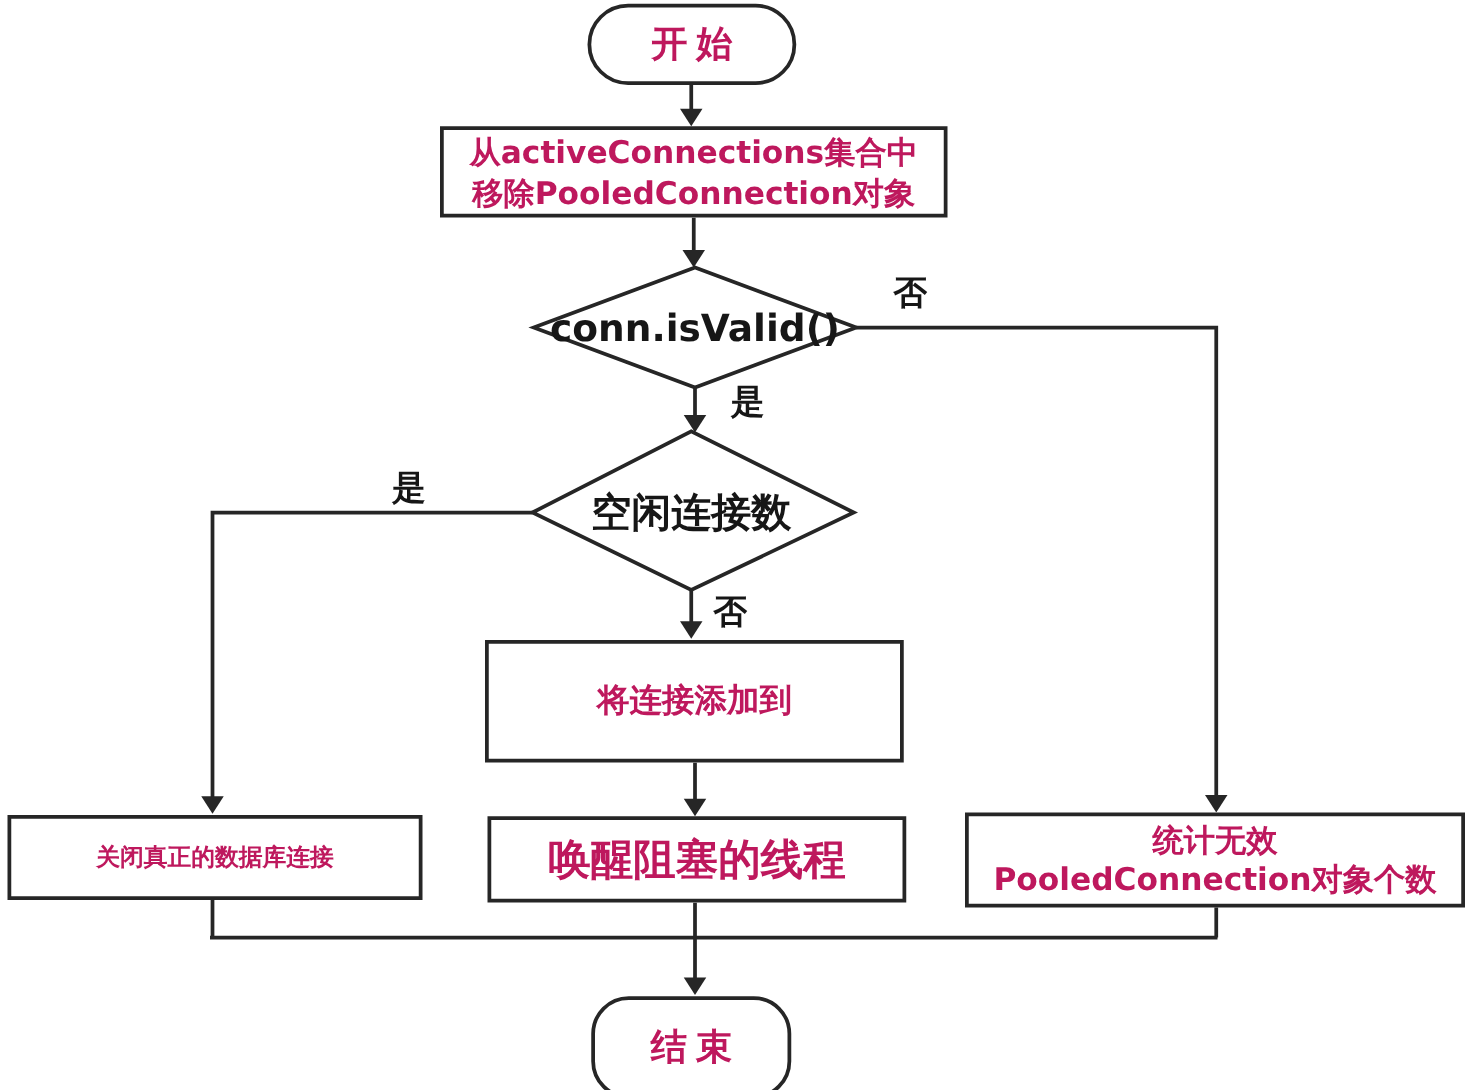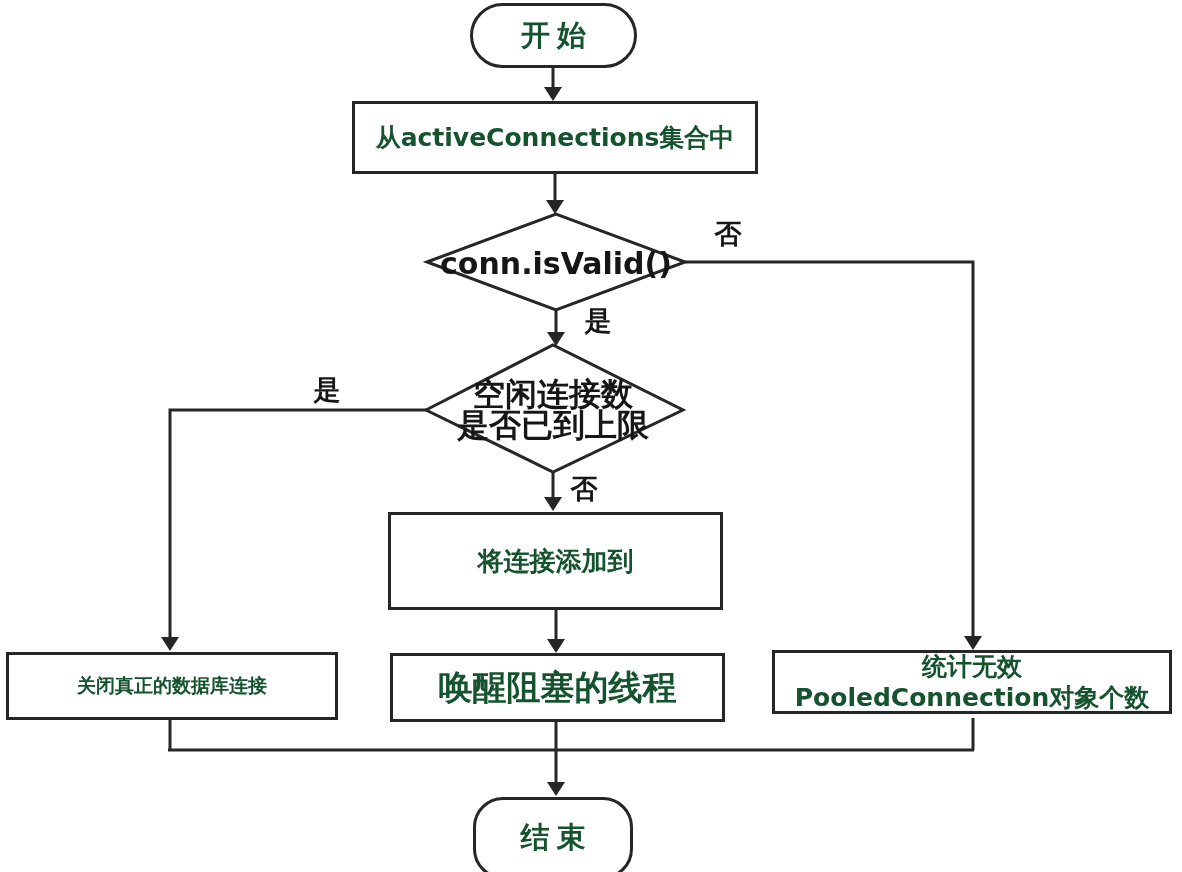"开始" .node { color: #14532d -> #be185d }
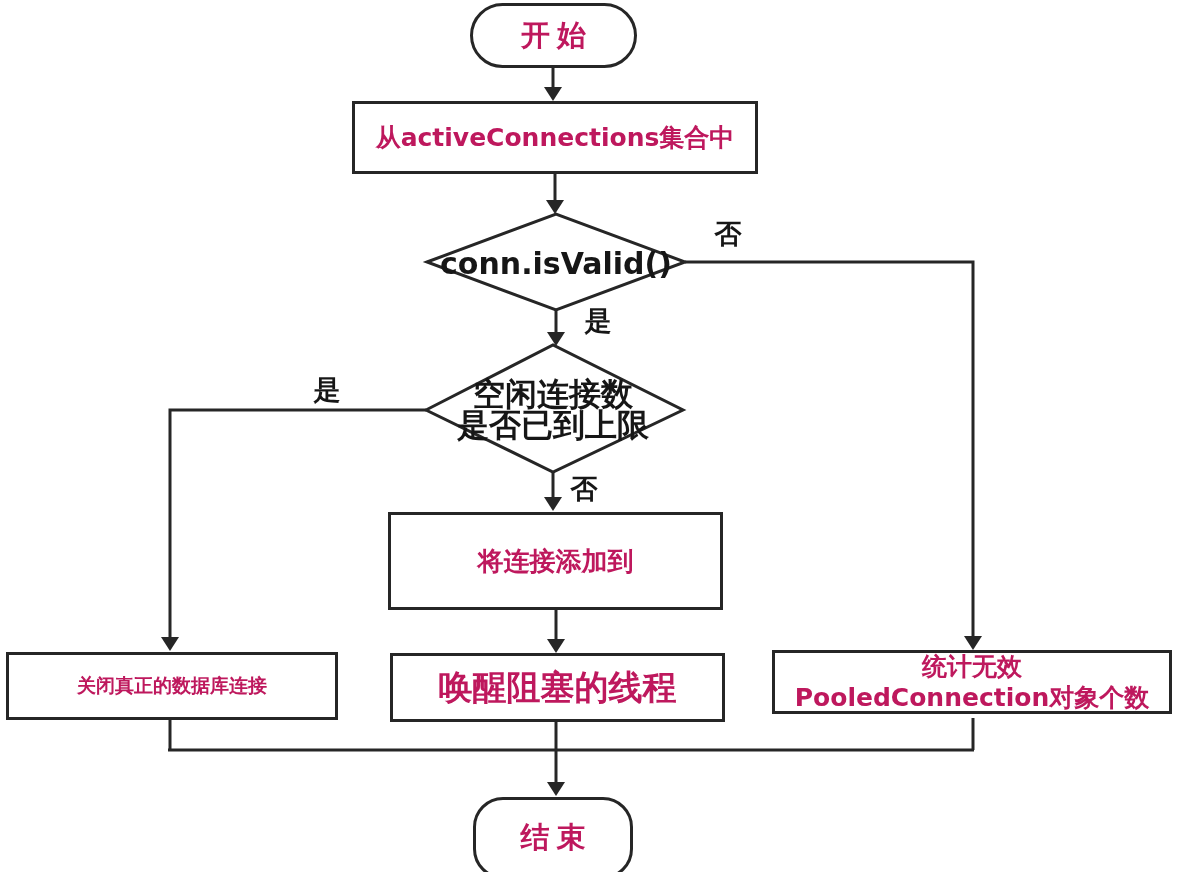"移除PooledConnection对象" span { html: none -> <span>移除PooledConnection对象</span> }
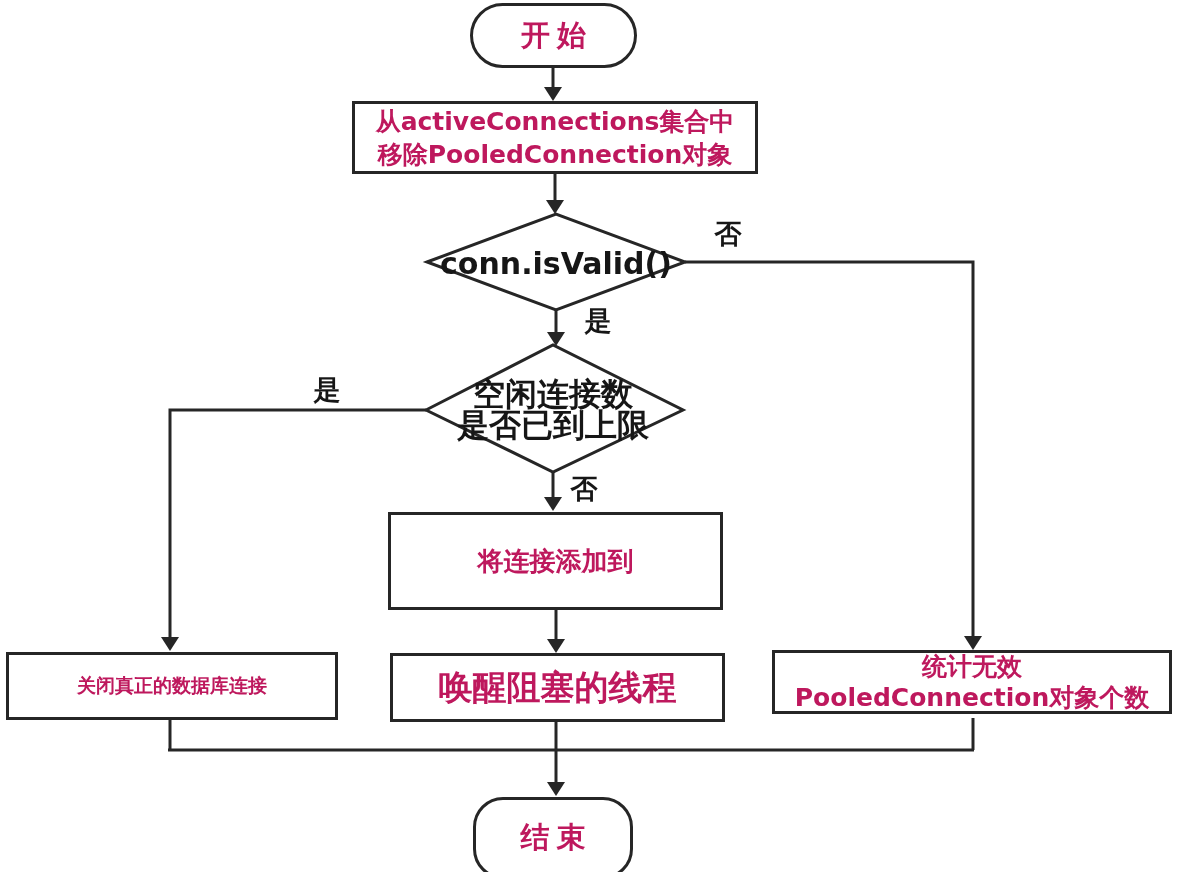"是否已到上限" div { html: <div>是否已到上限</div> -> none }
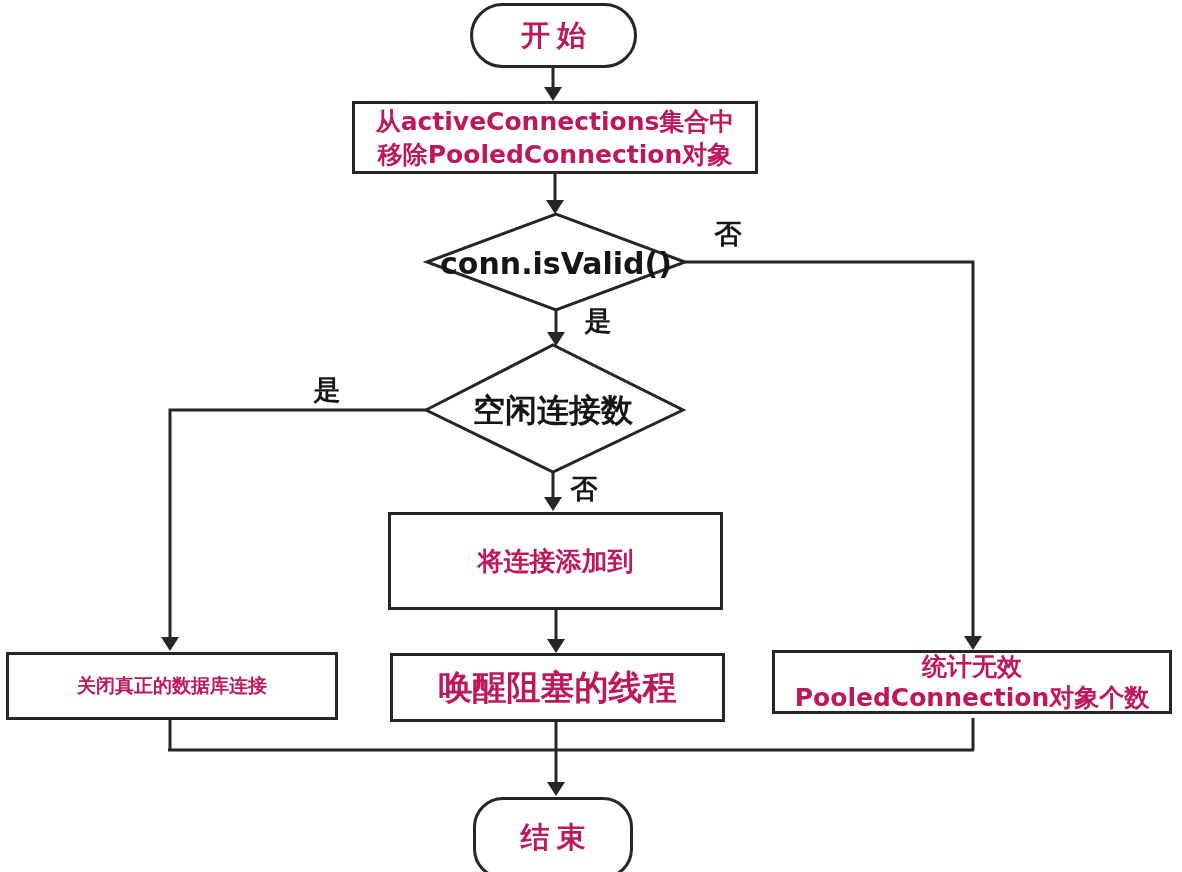"统计无效" .box-count { height: 64px -> 76px }
